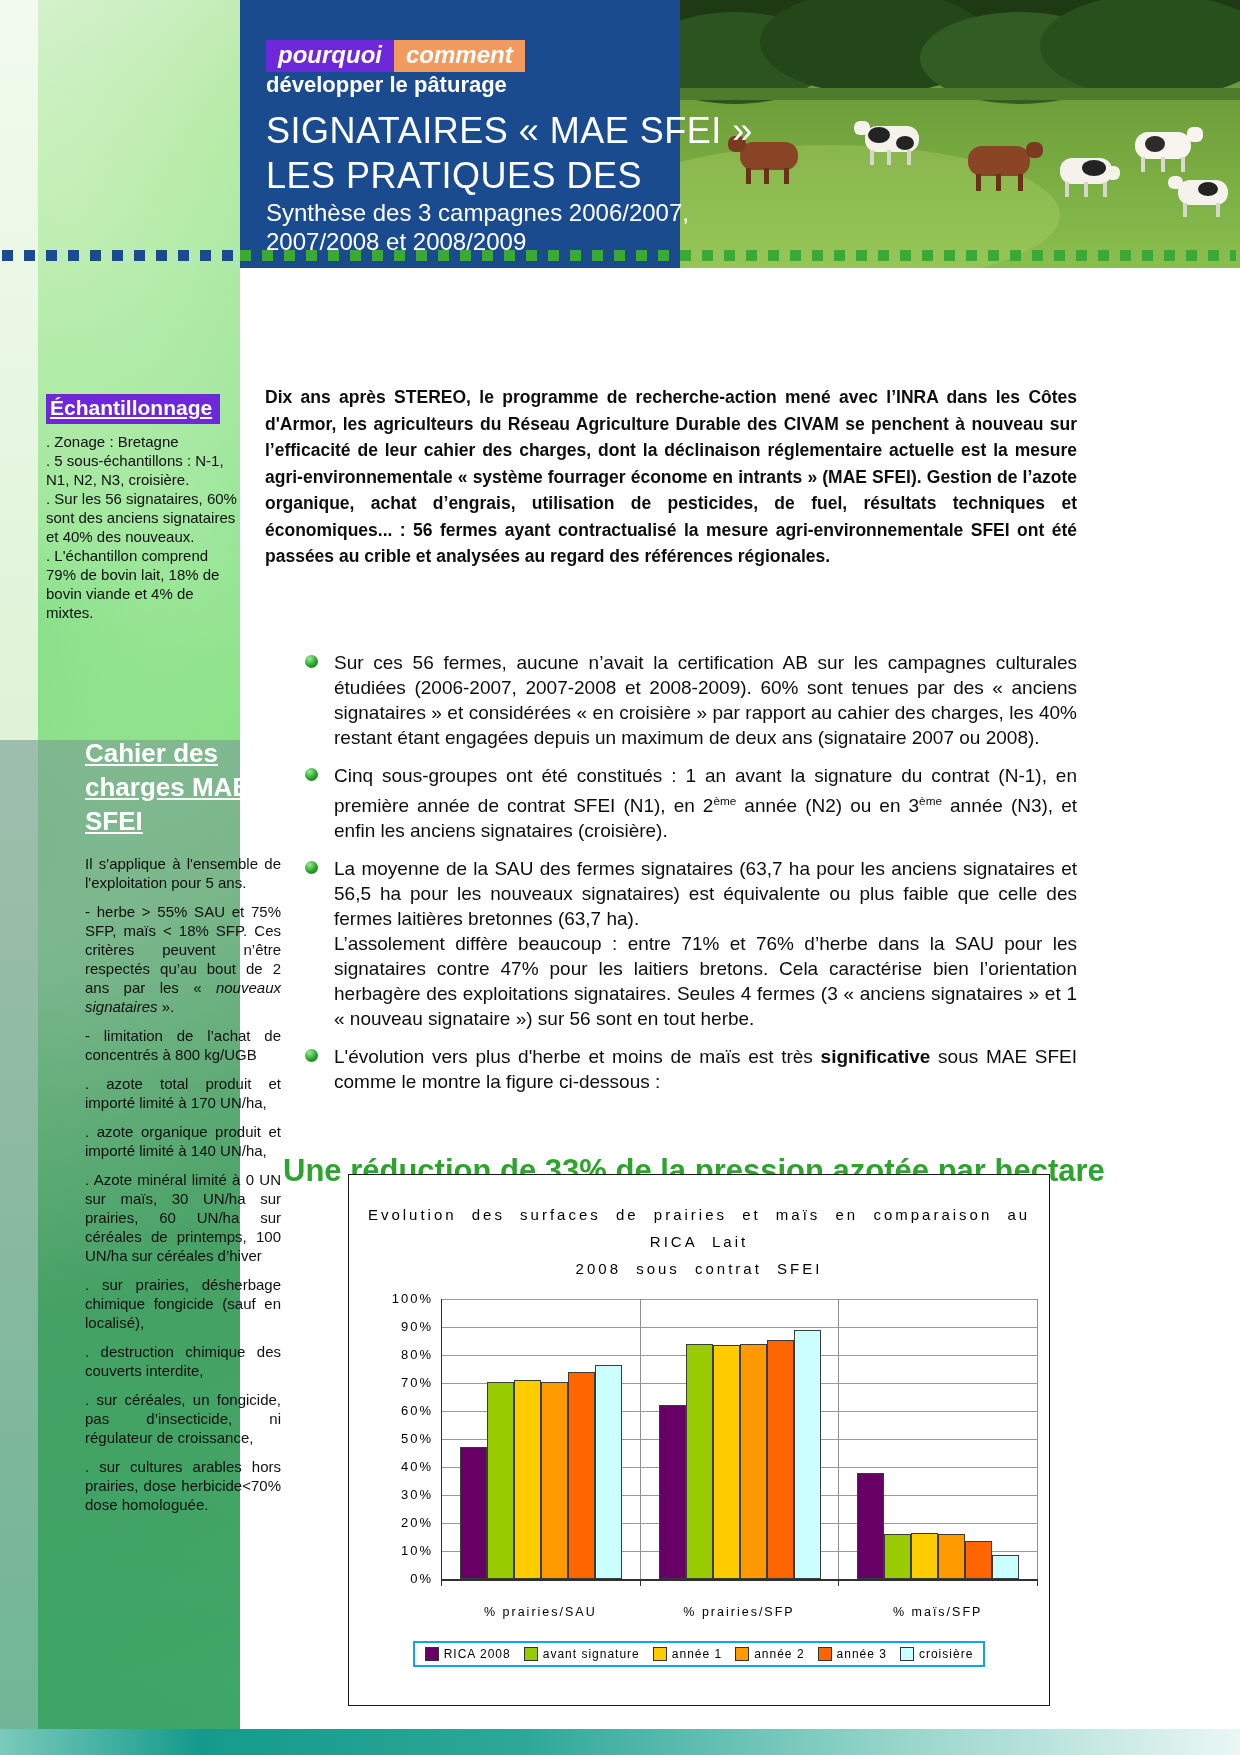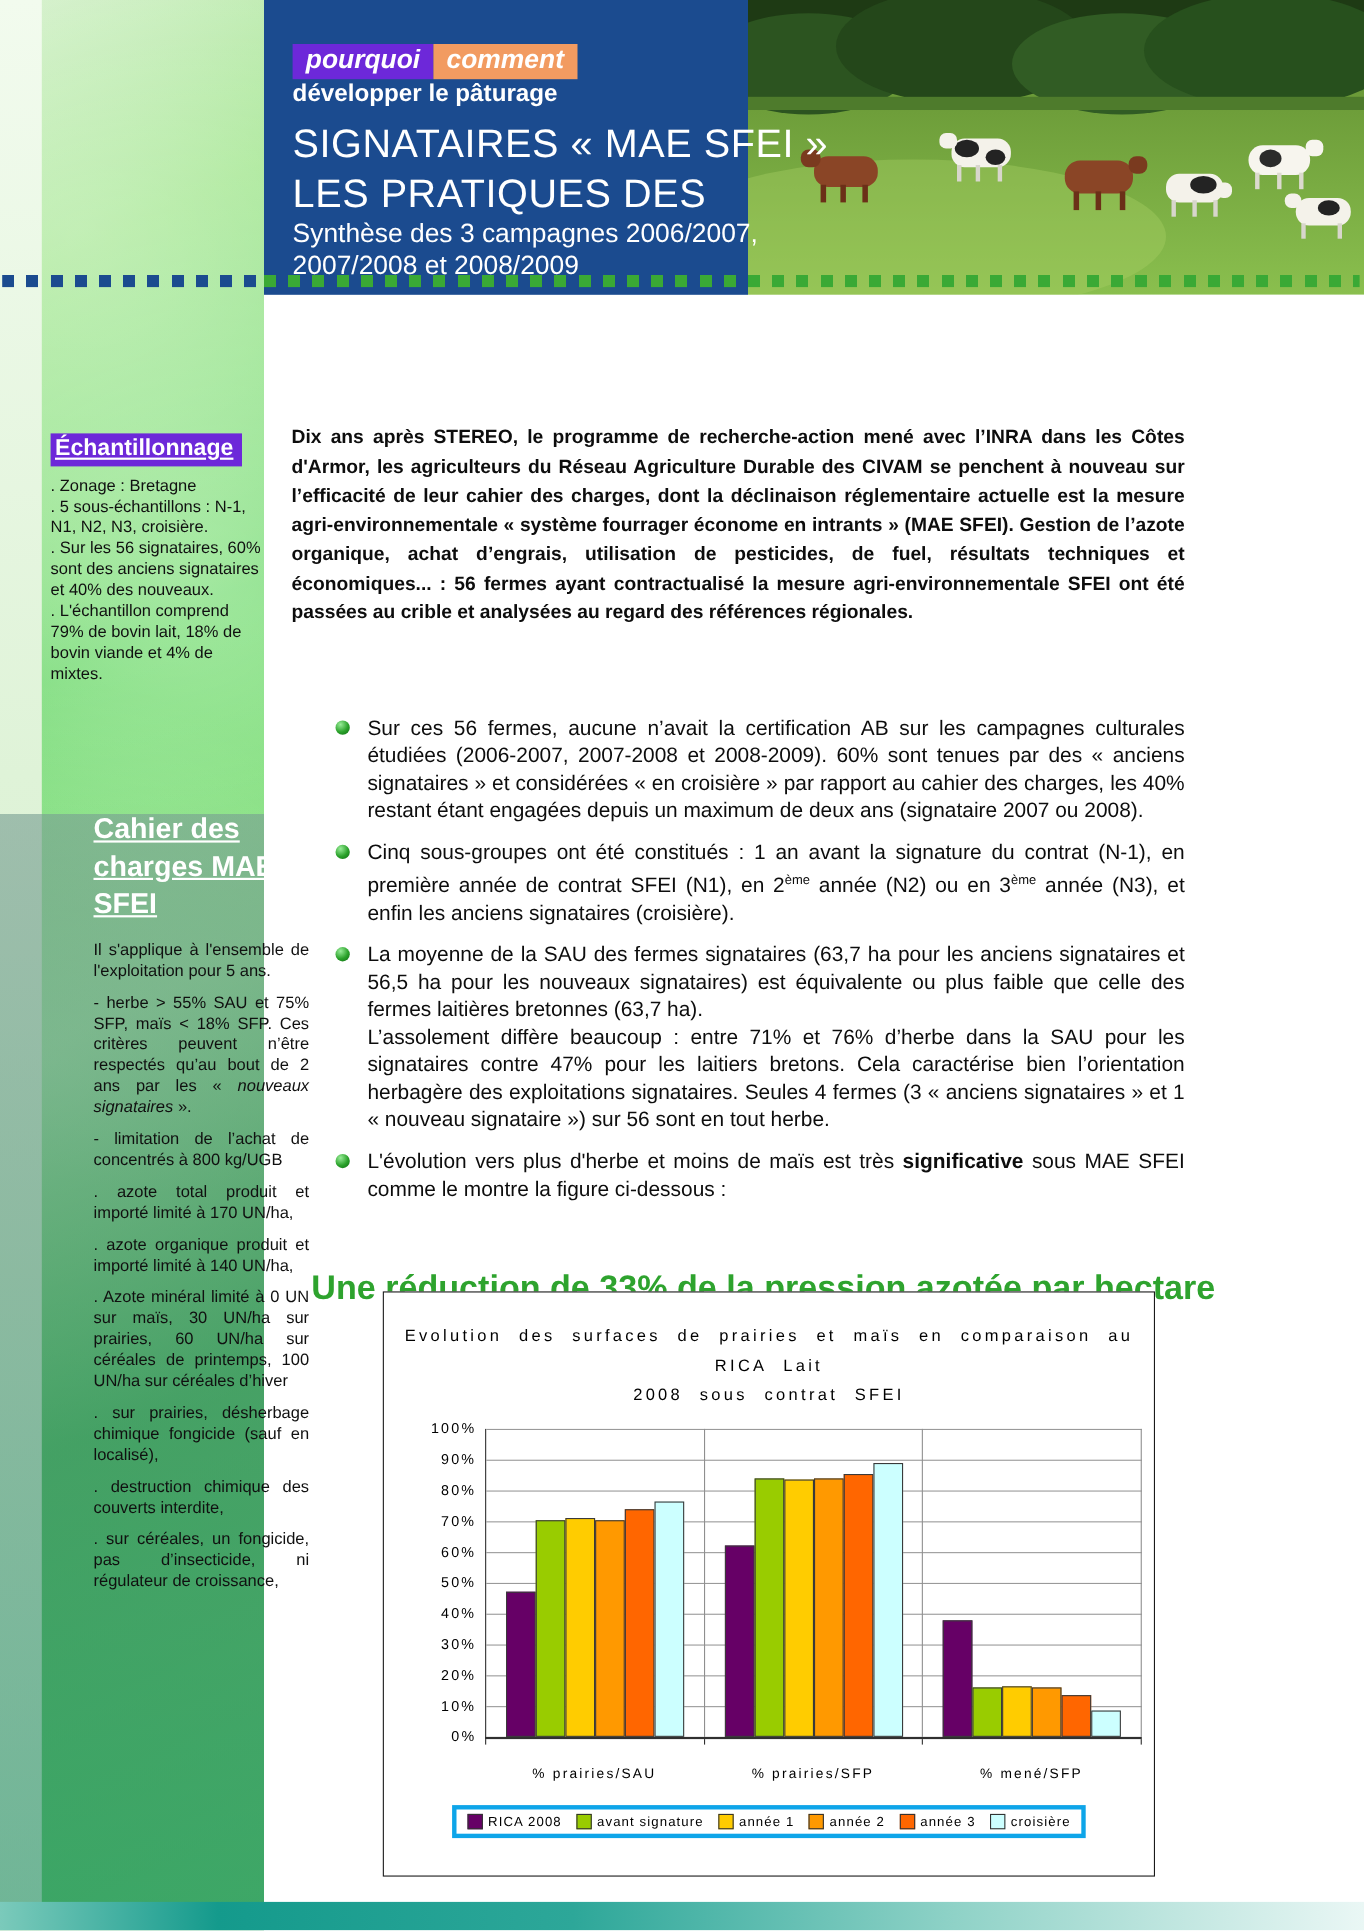". sur cultures arables hors" p.side-item2 { html: none -> <p><span>. sur cultures arables hors prairies, dose herbicide&lt;70% dose homologuée.</span></p> }
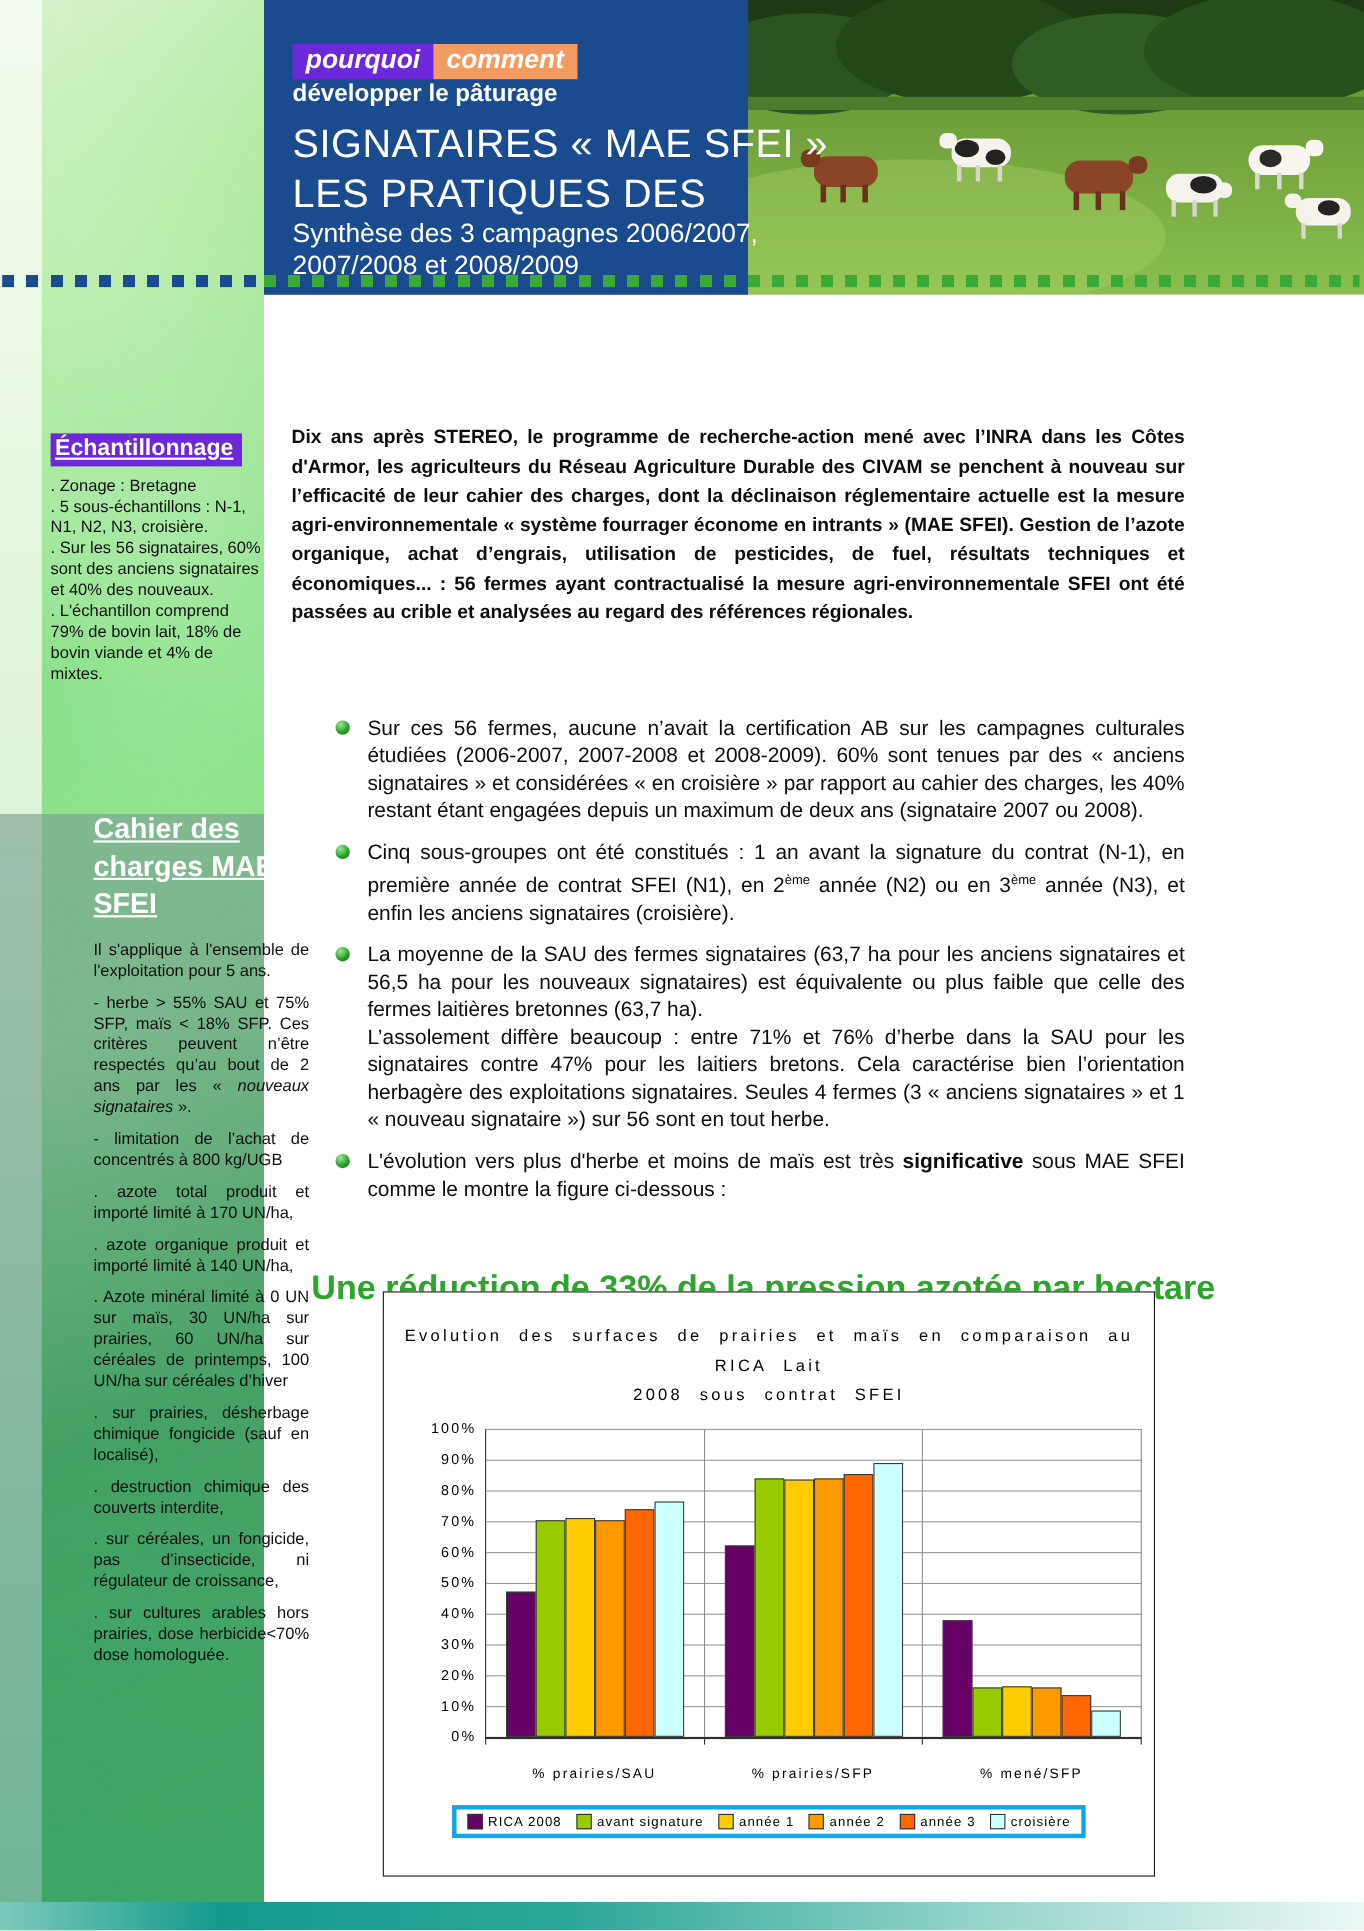"% mené/SFP" div.xlabel { text: mené/SFP -> maïs/SFP }
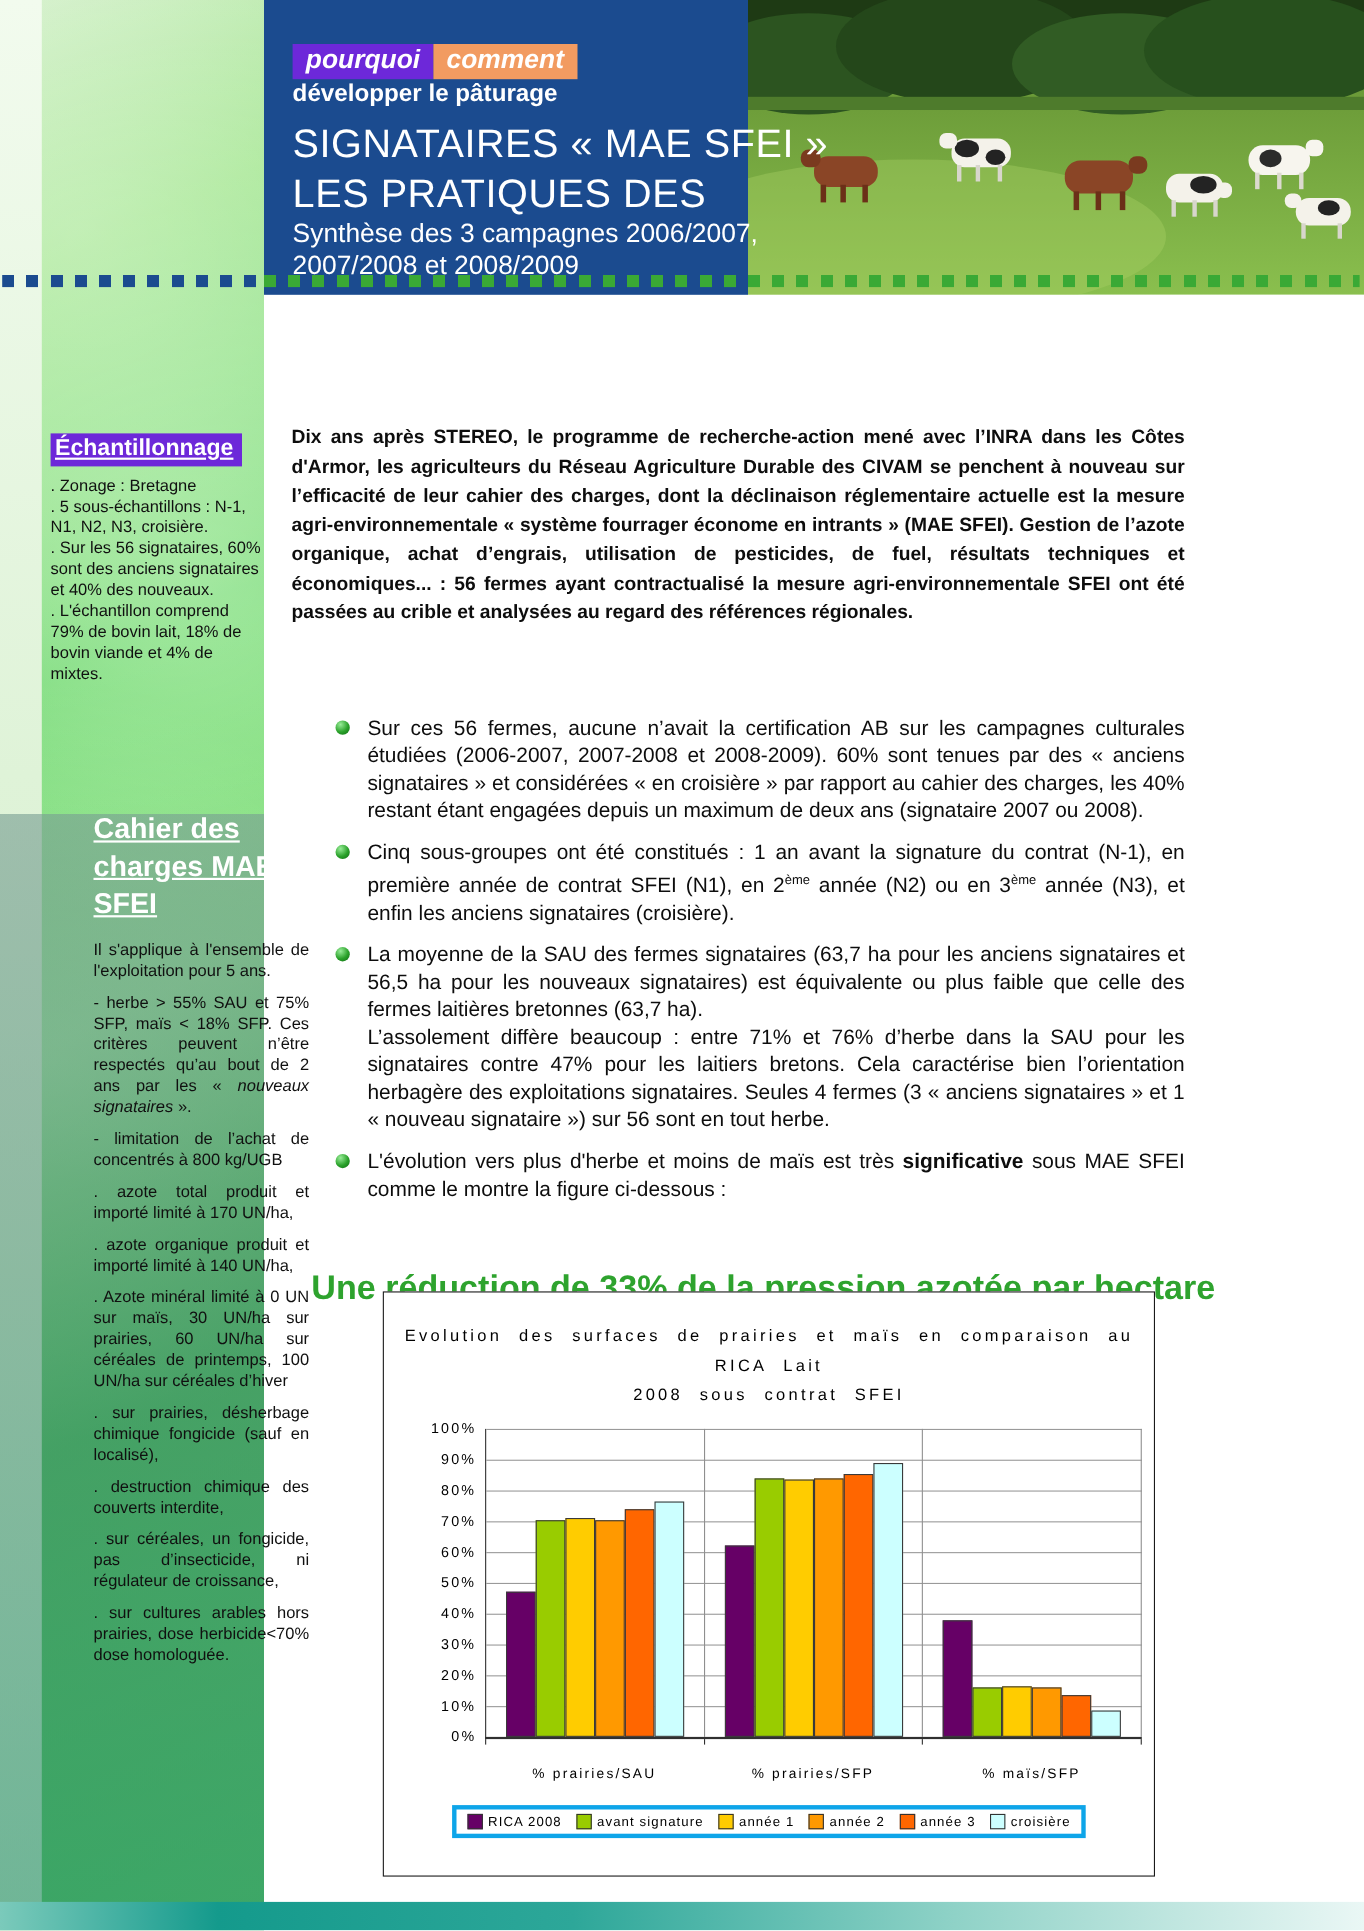"RICA 2008" #legend { border: 4px solid #0ea5e9 -> 2px solid #0ea5e9 }
